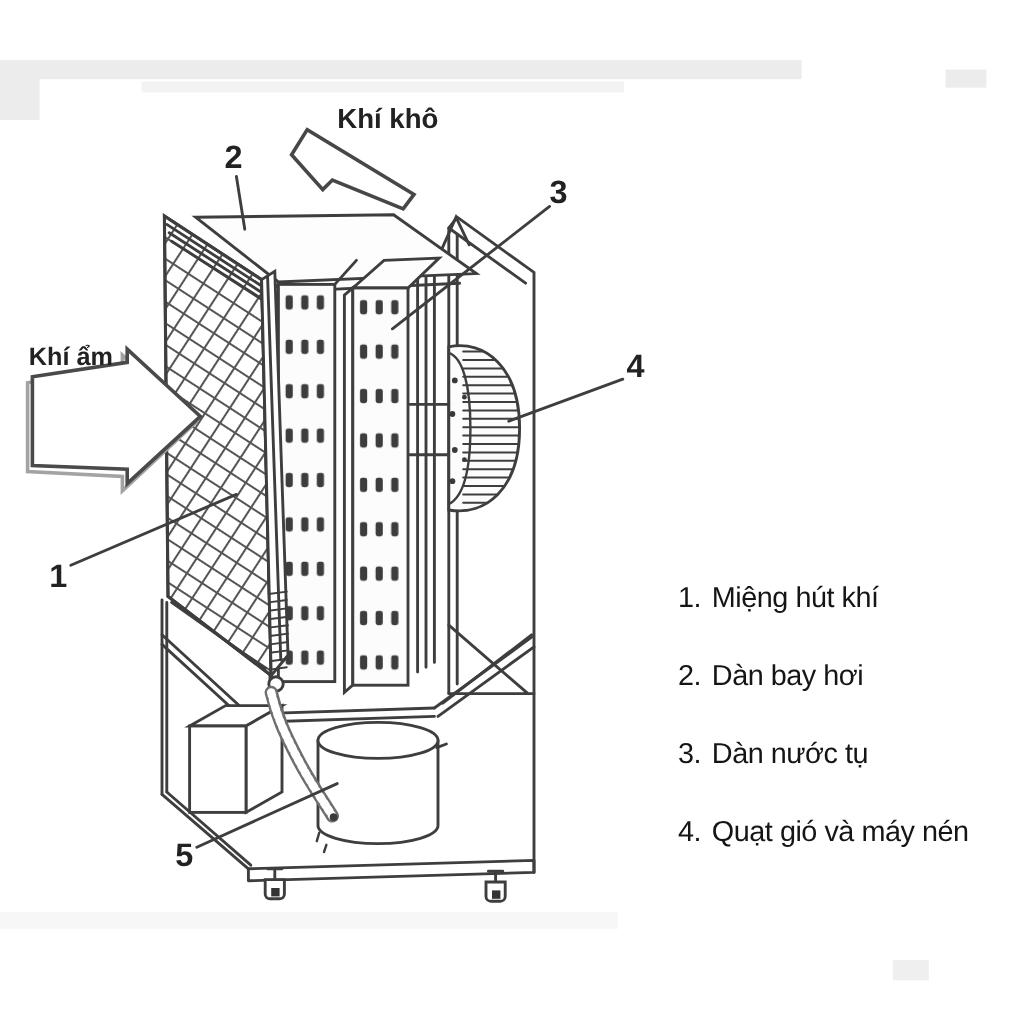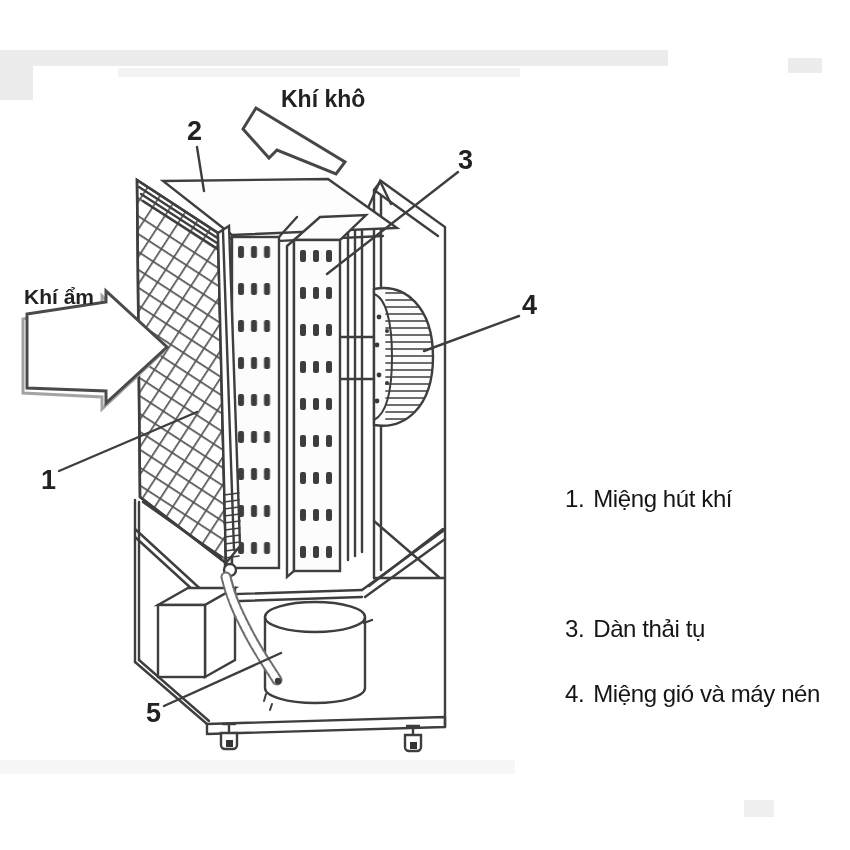"2. Dàn bay hơi" div.legend-item { html: none -> <div> <span>2.</span><span>Dàn bay hơi</span> </div> }
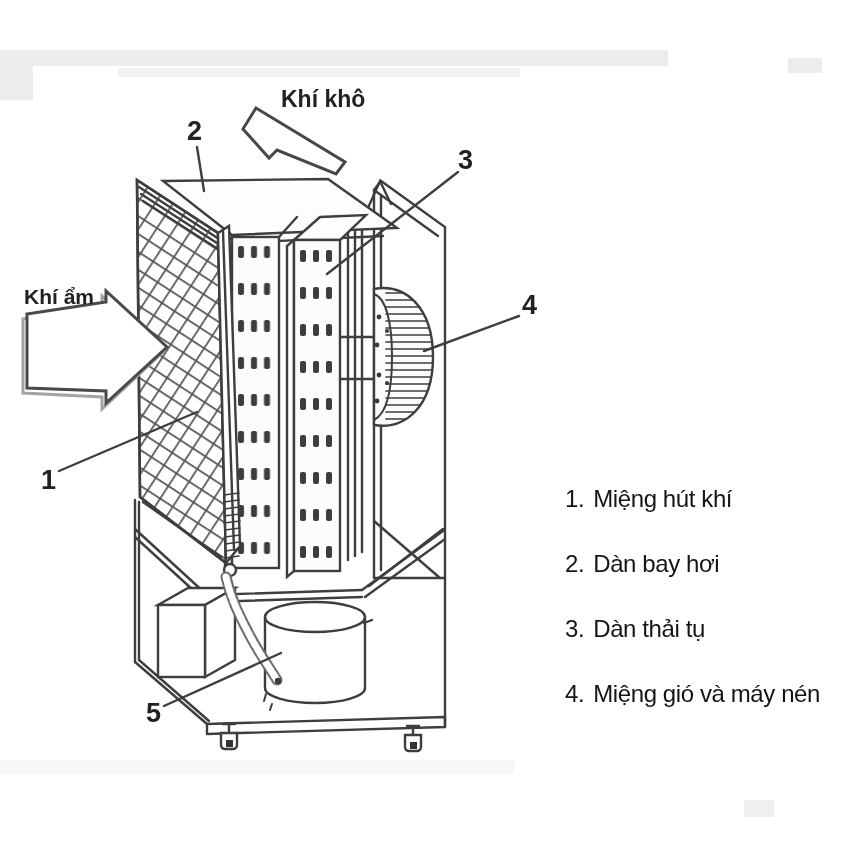"Dàn thải tụ" span { text: thải -> nước }
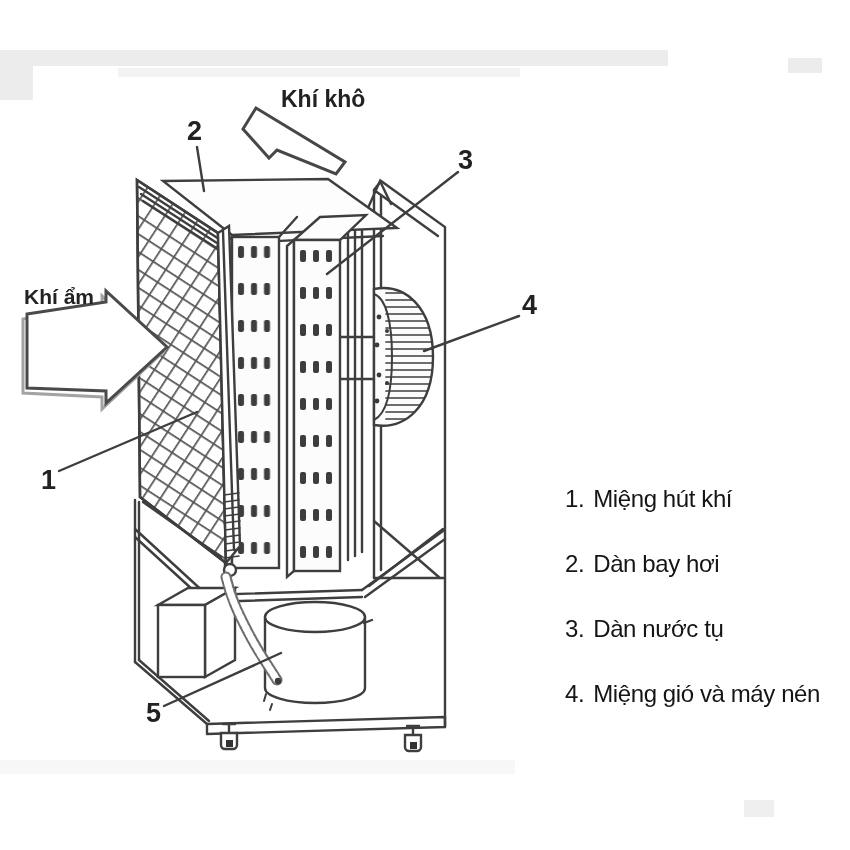"Miệng gió và máy nén" span { text: Miệng -> Quạt }
